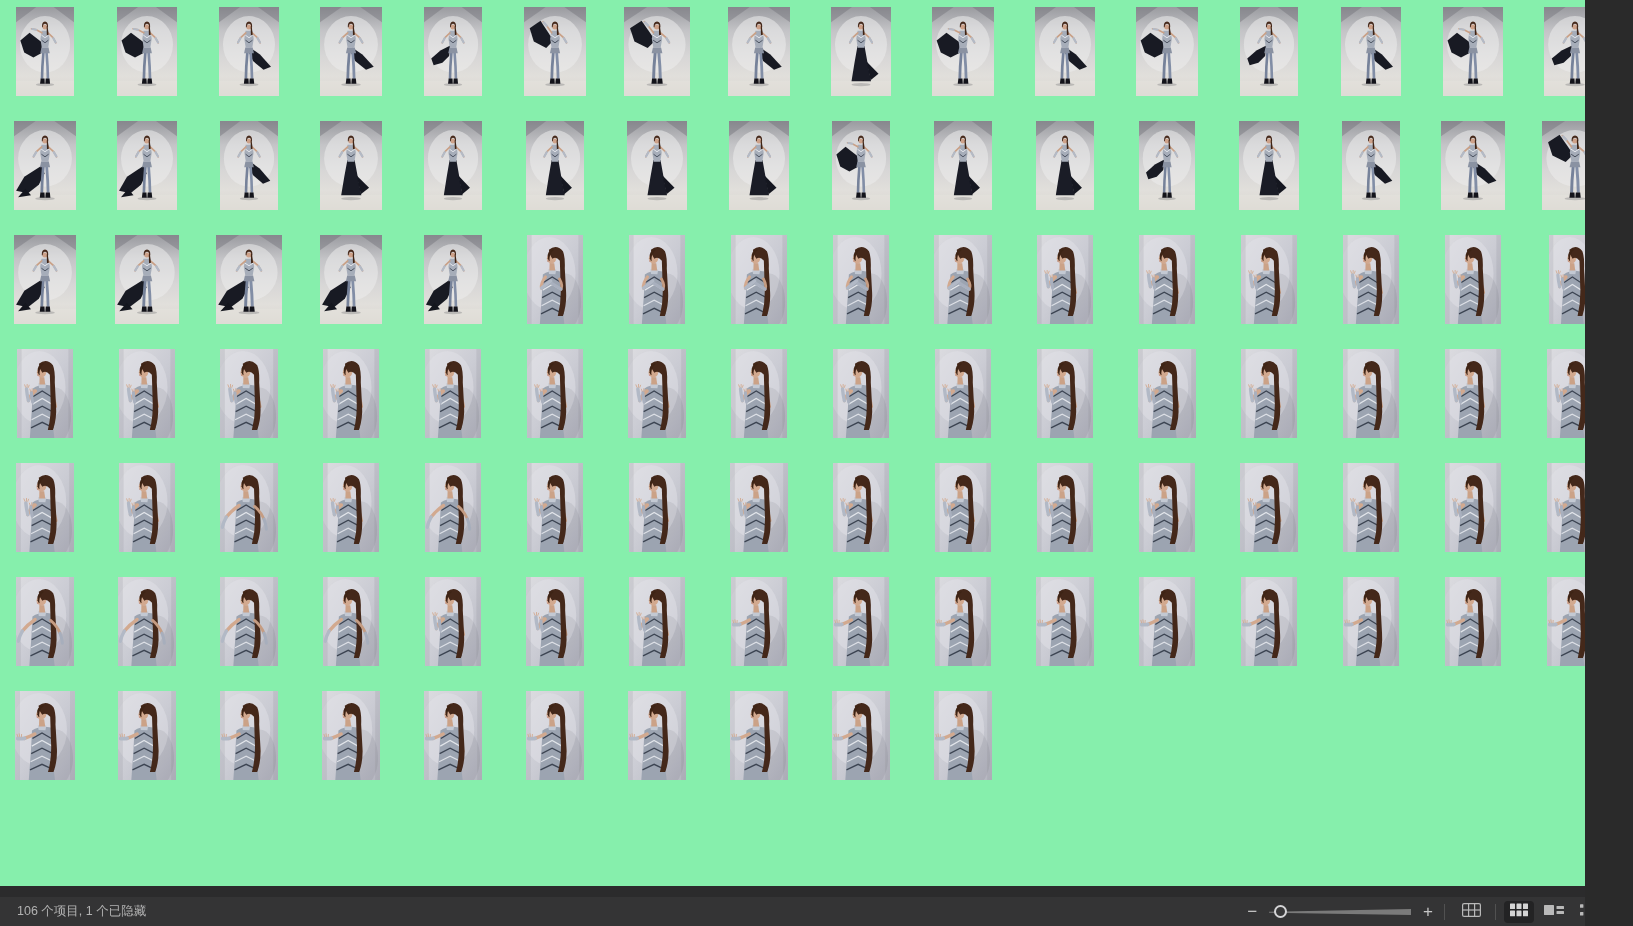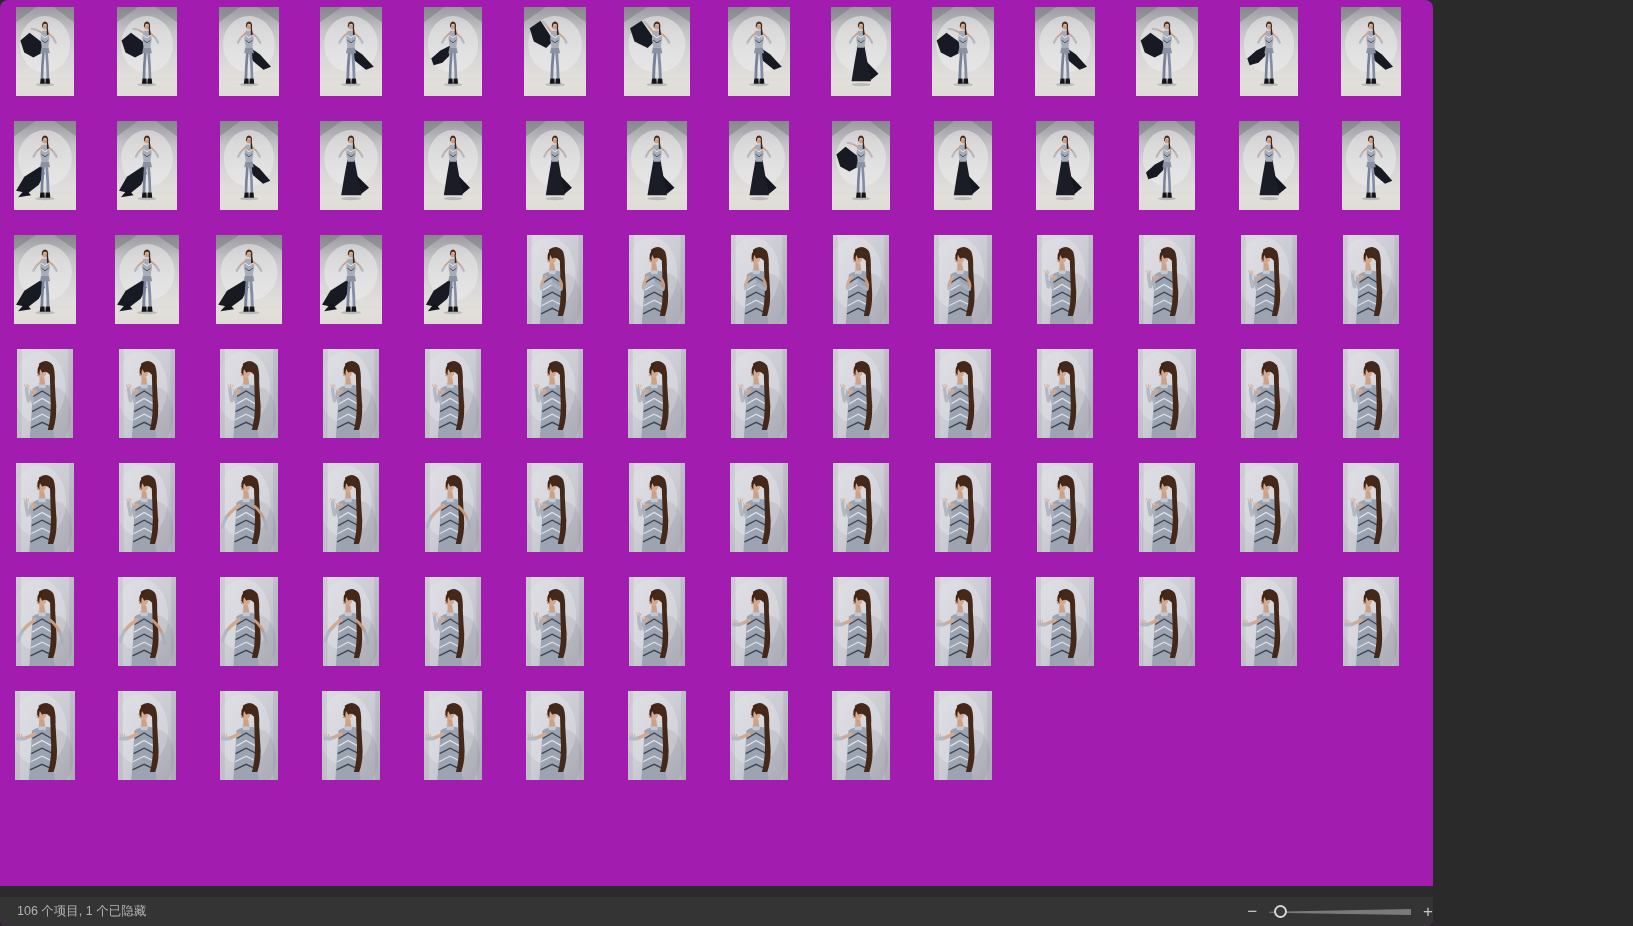"106 个项目, 1 个已隐藏" .app { background: #a21caf -> #86efac; border-radius: 8px -> none; width: 1433px -> 1585px }
